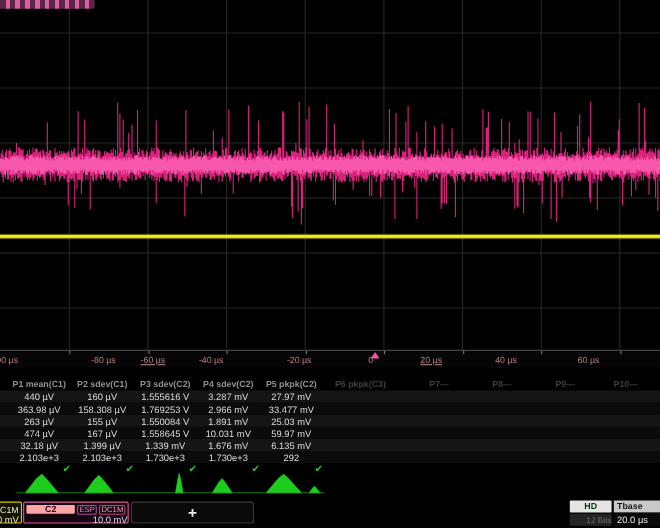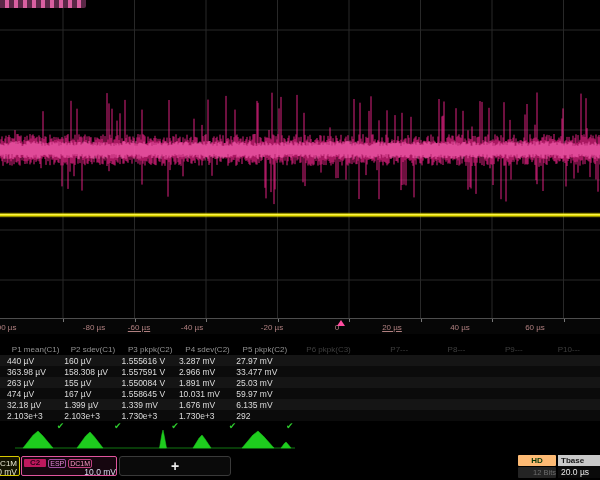"P1 mean(C1)" .cell.h { font-weight: none -> bold }
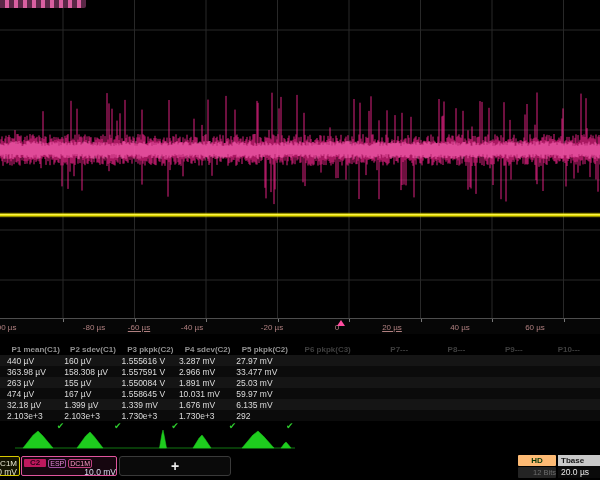"P3 pkpk(C2)" div.cell { text: pkpk -> sdev }
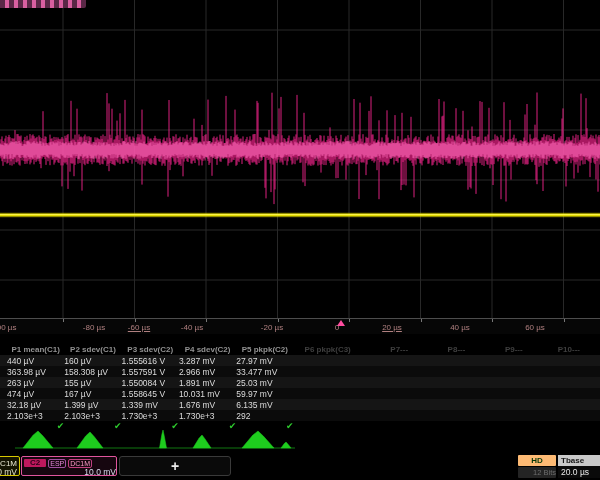"440 µV" .cell.v { text-align: left -> center }
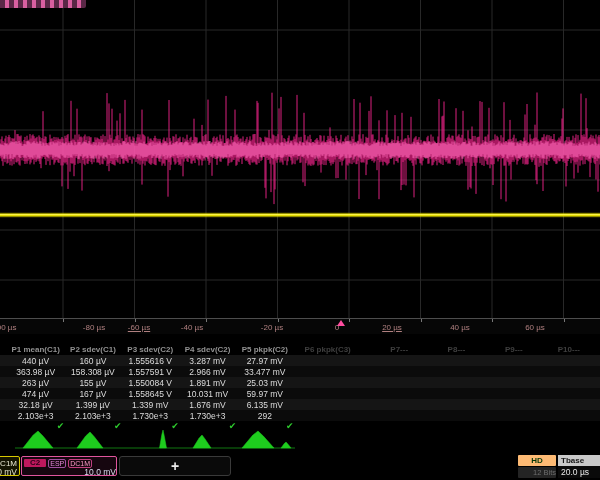"1.557591 V" div.cell { text: 1.557591 -> 1.769253 }
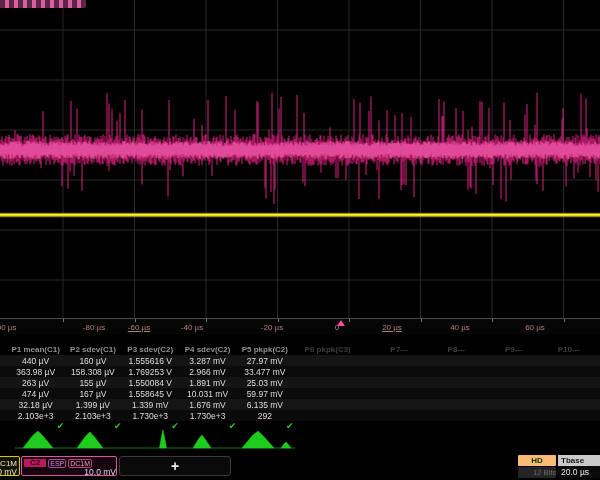"C2" .c2-tag { background: #be185d -> #fca5a5; padding: 0 6px -> 0 17px }
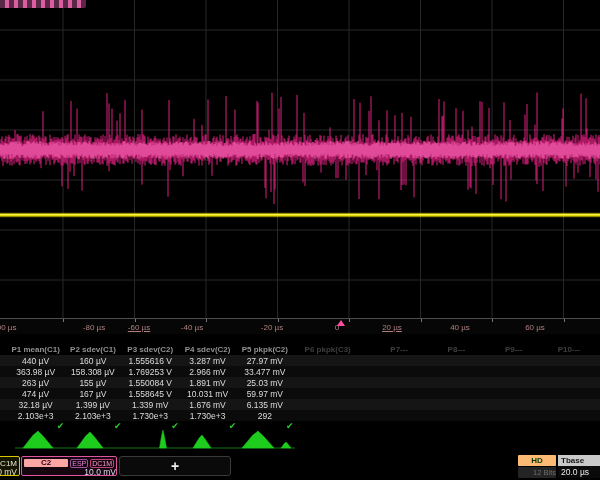"HD" .hd-badge { background: #fdba74 -> #e5e5e5 }
